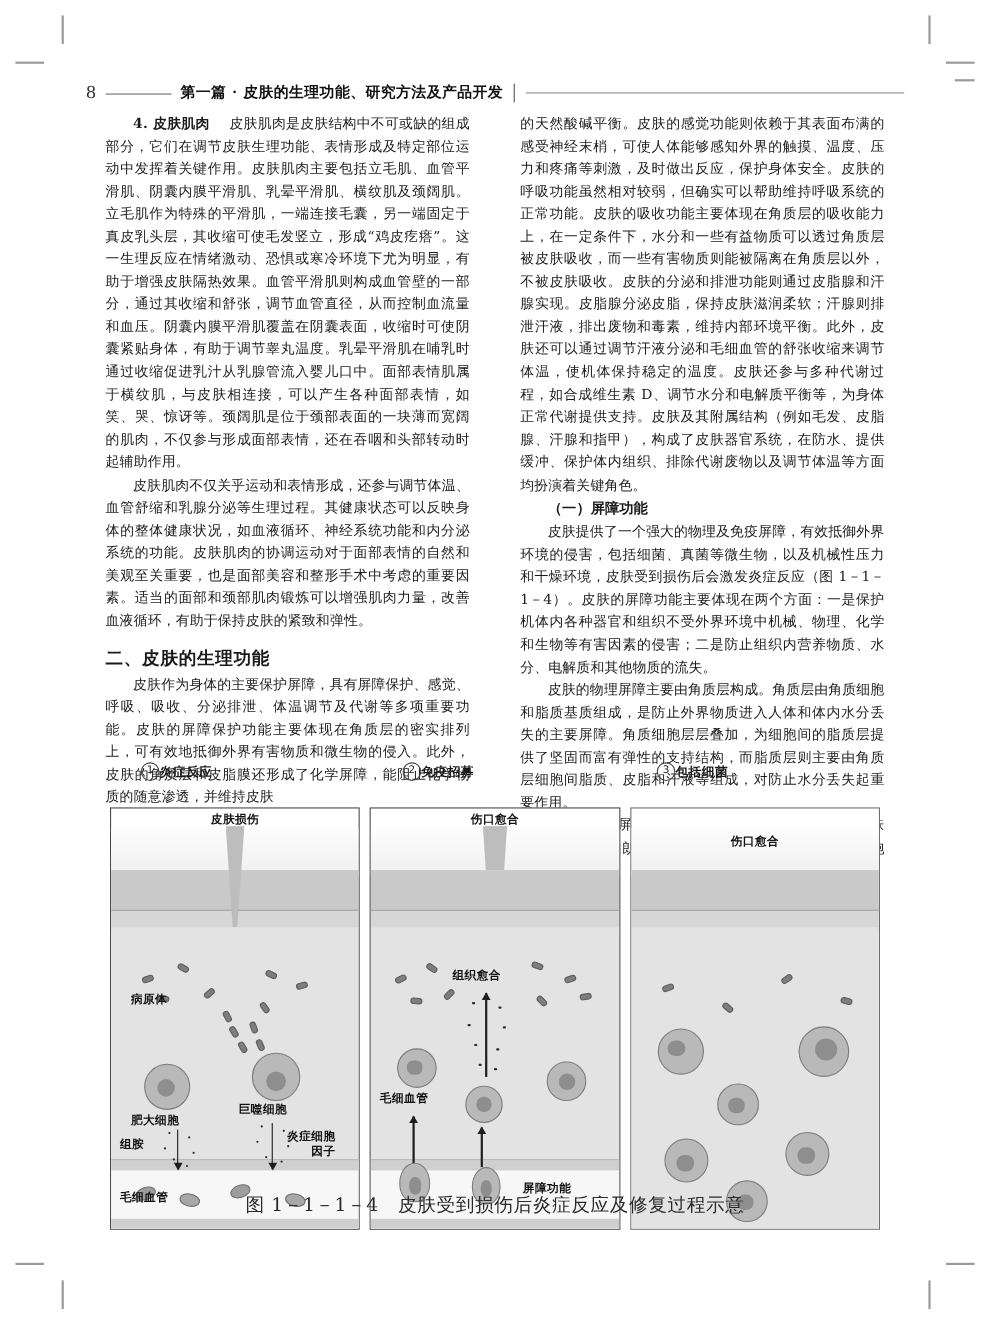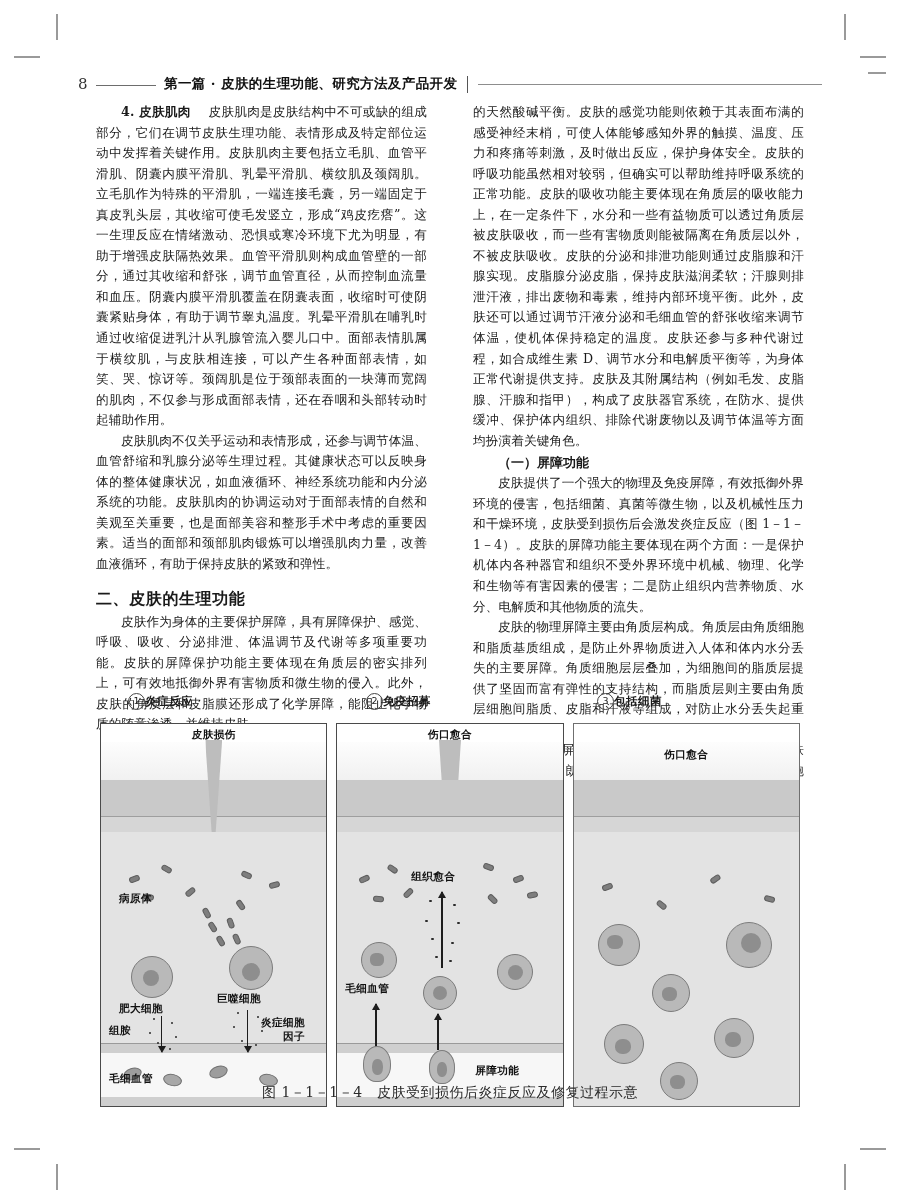"皮肤损伤" .panels { margin-top: 9px -> 20px }
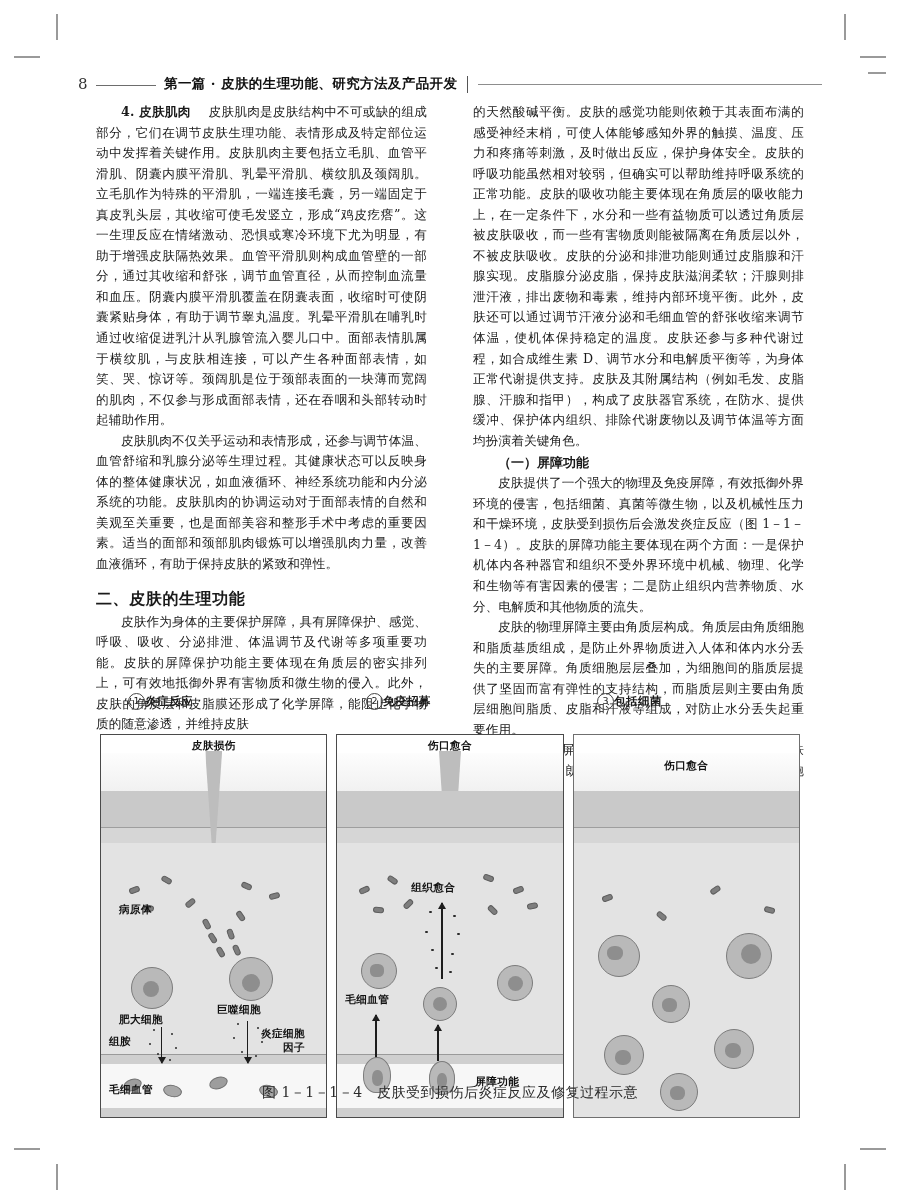"图 1－1－1－4 皮肤受到损伤后炎症反应及修复过程示意" .caption { font-size: 14px -> 17px }
